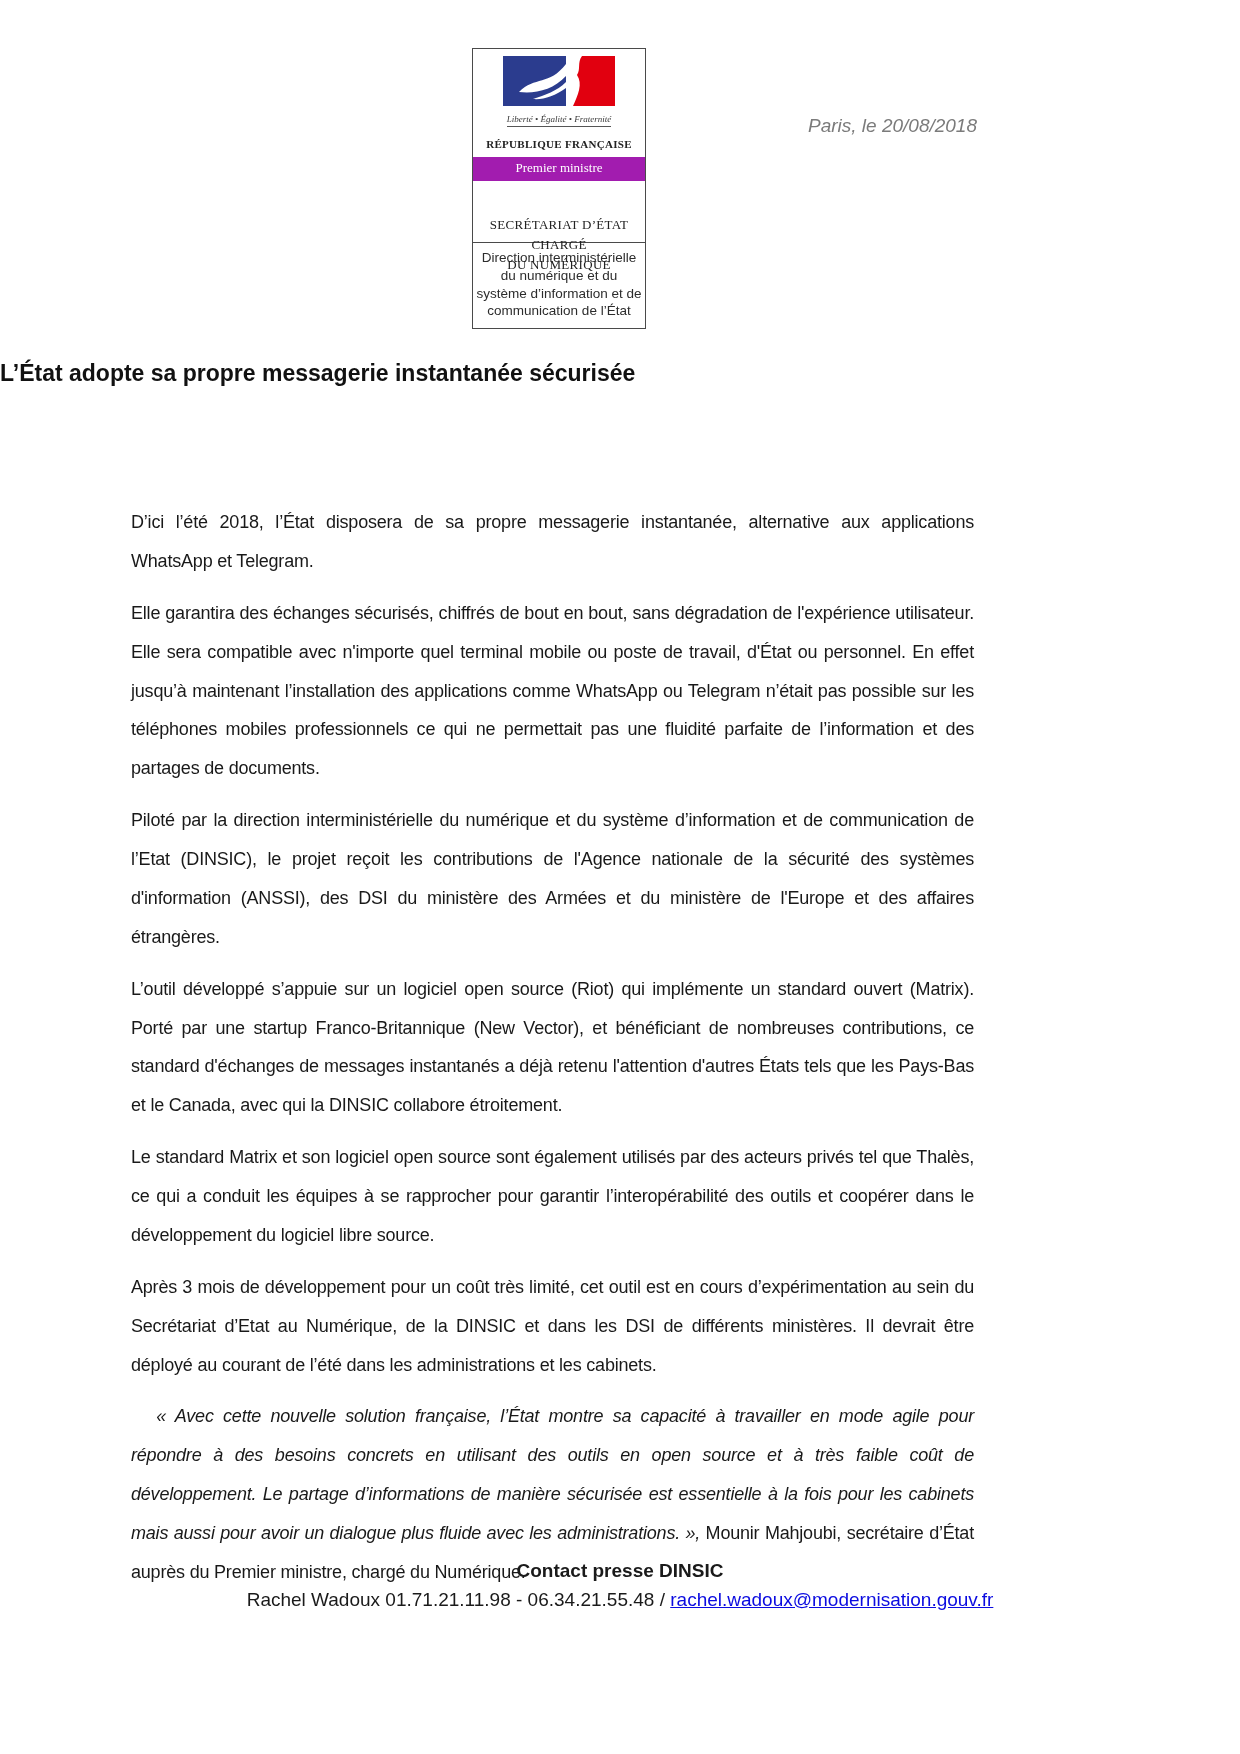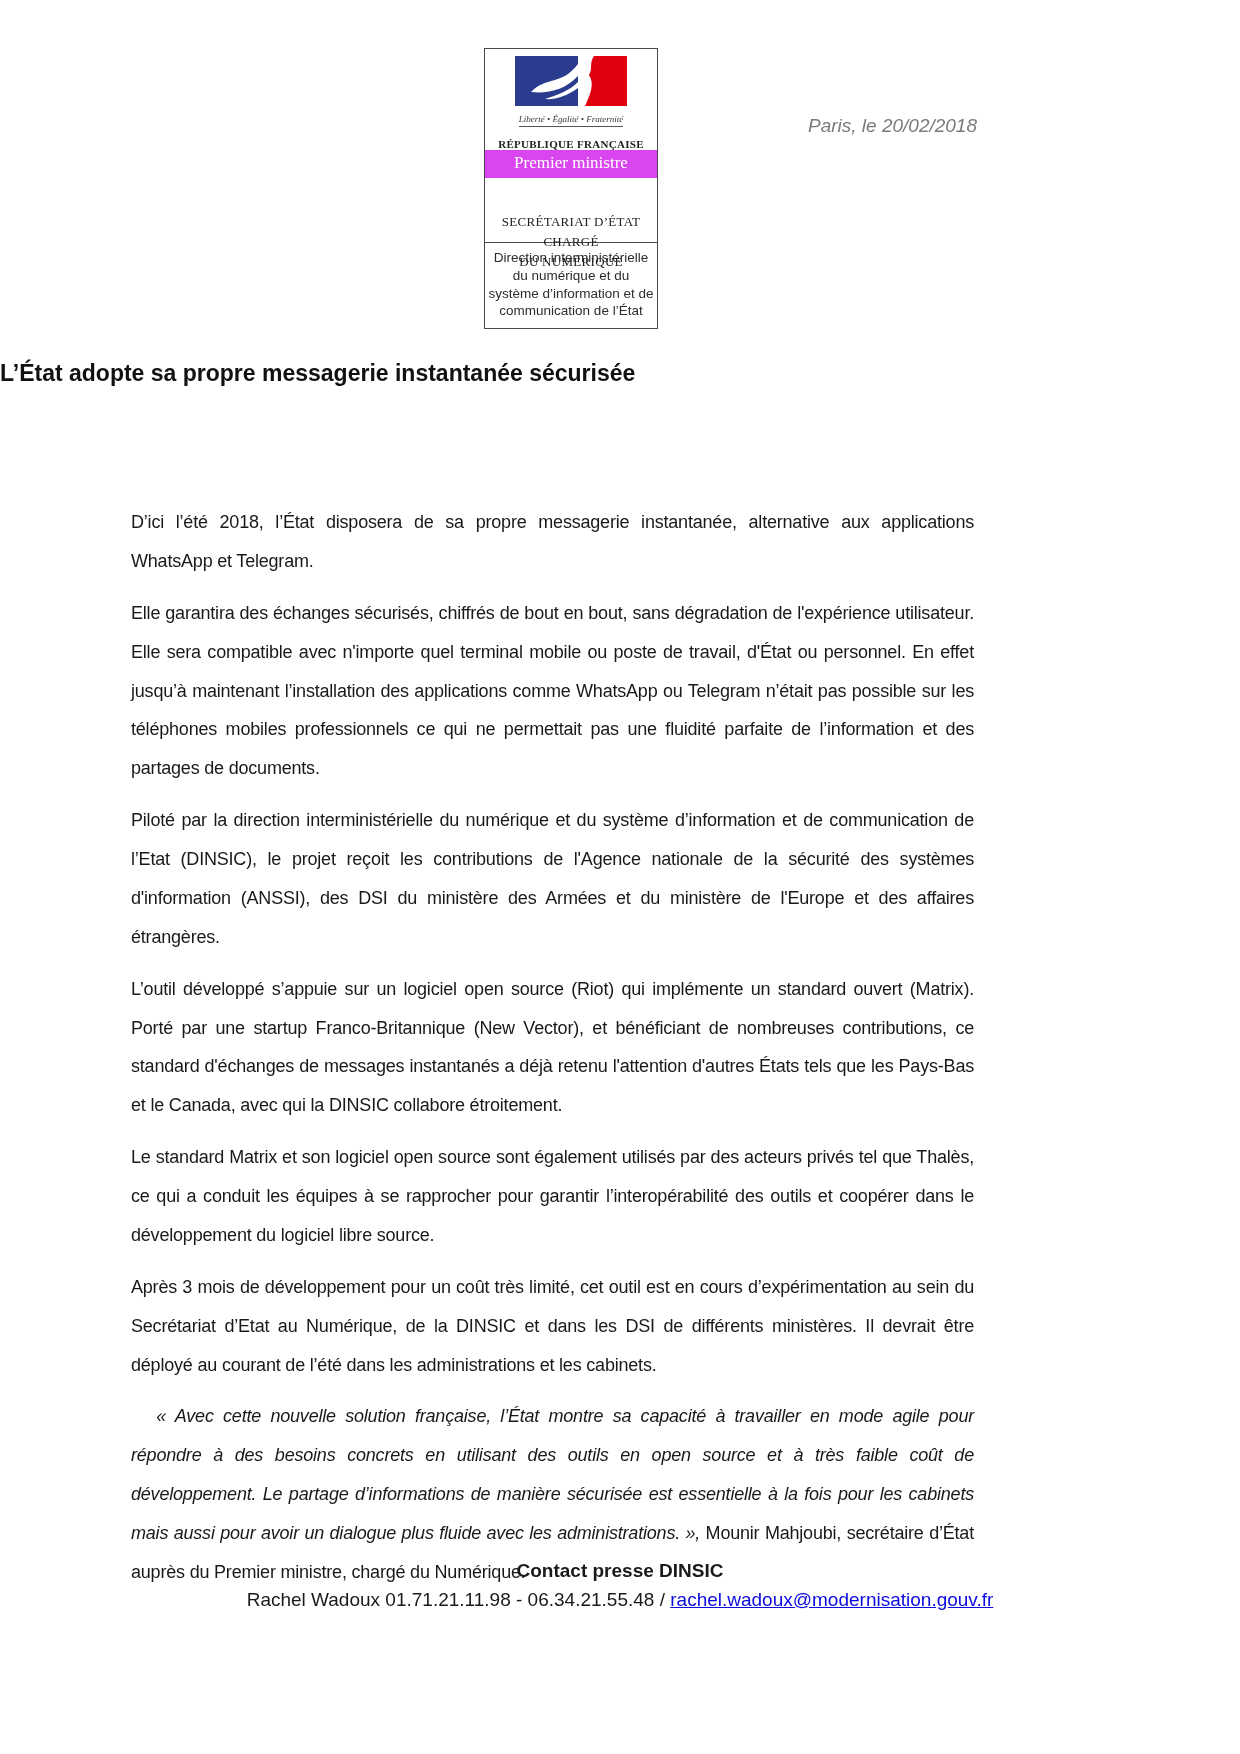"Liberté • Égalité • Fraternité" .logo-block { left: 484px -> 472px }
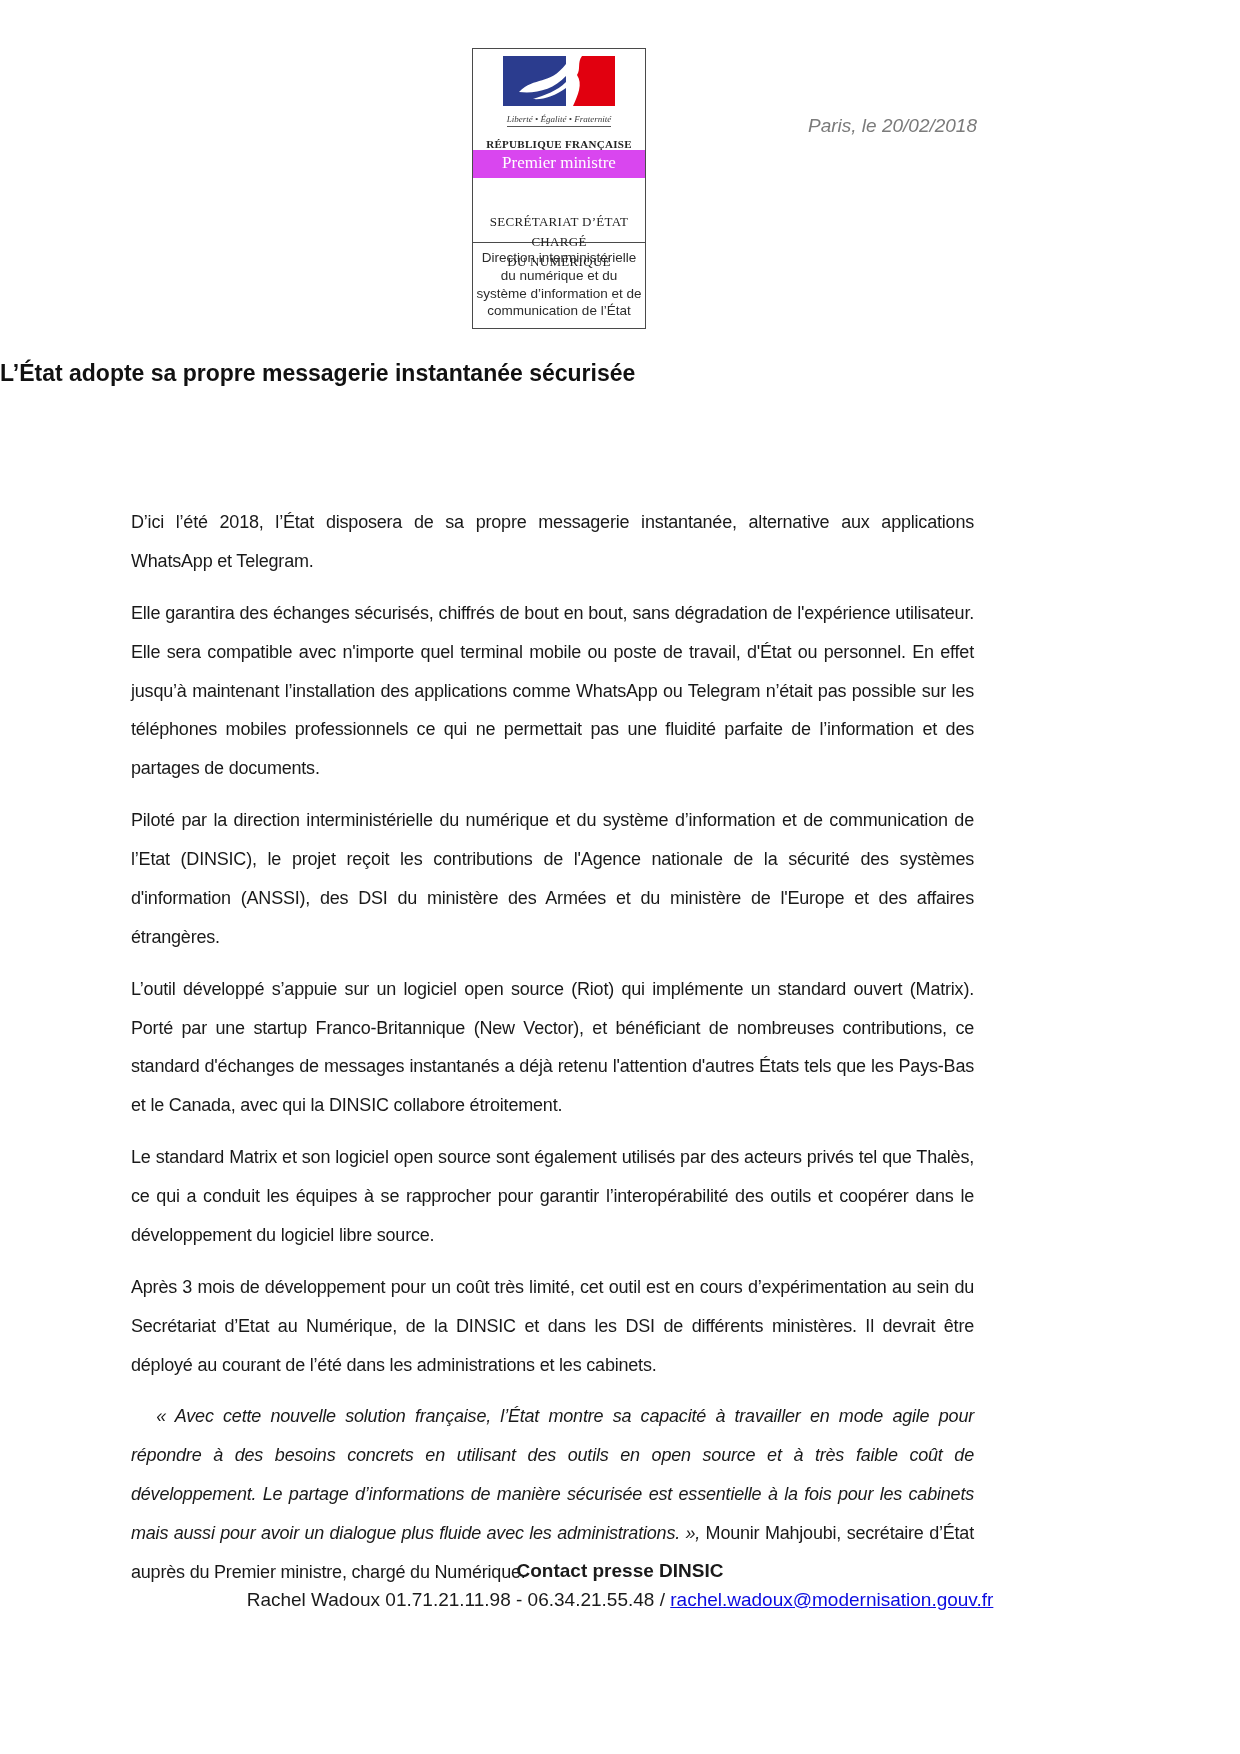"Paris, le 20/02/2018" div.dateline { text: 20/02/2018 -> 20/08/2018 }
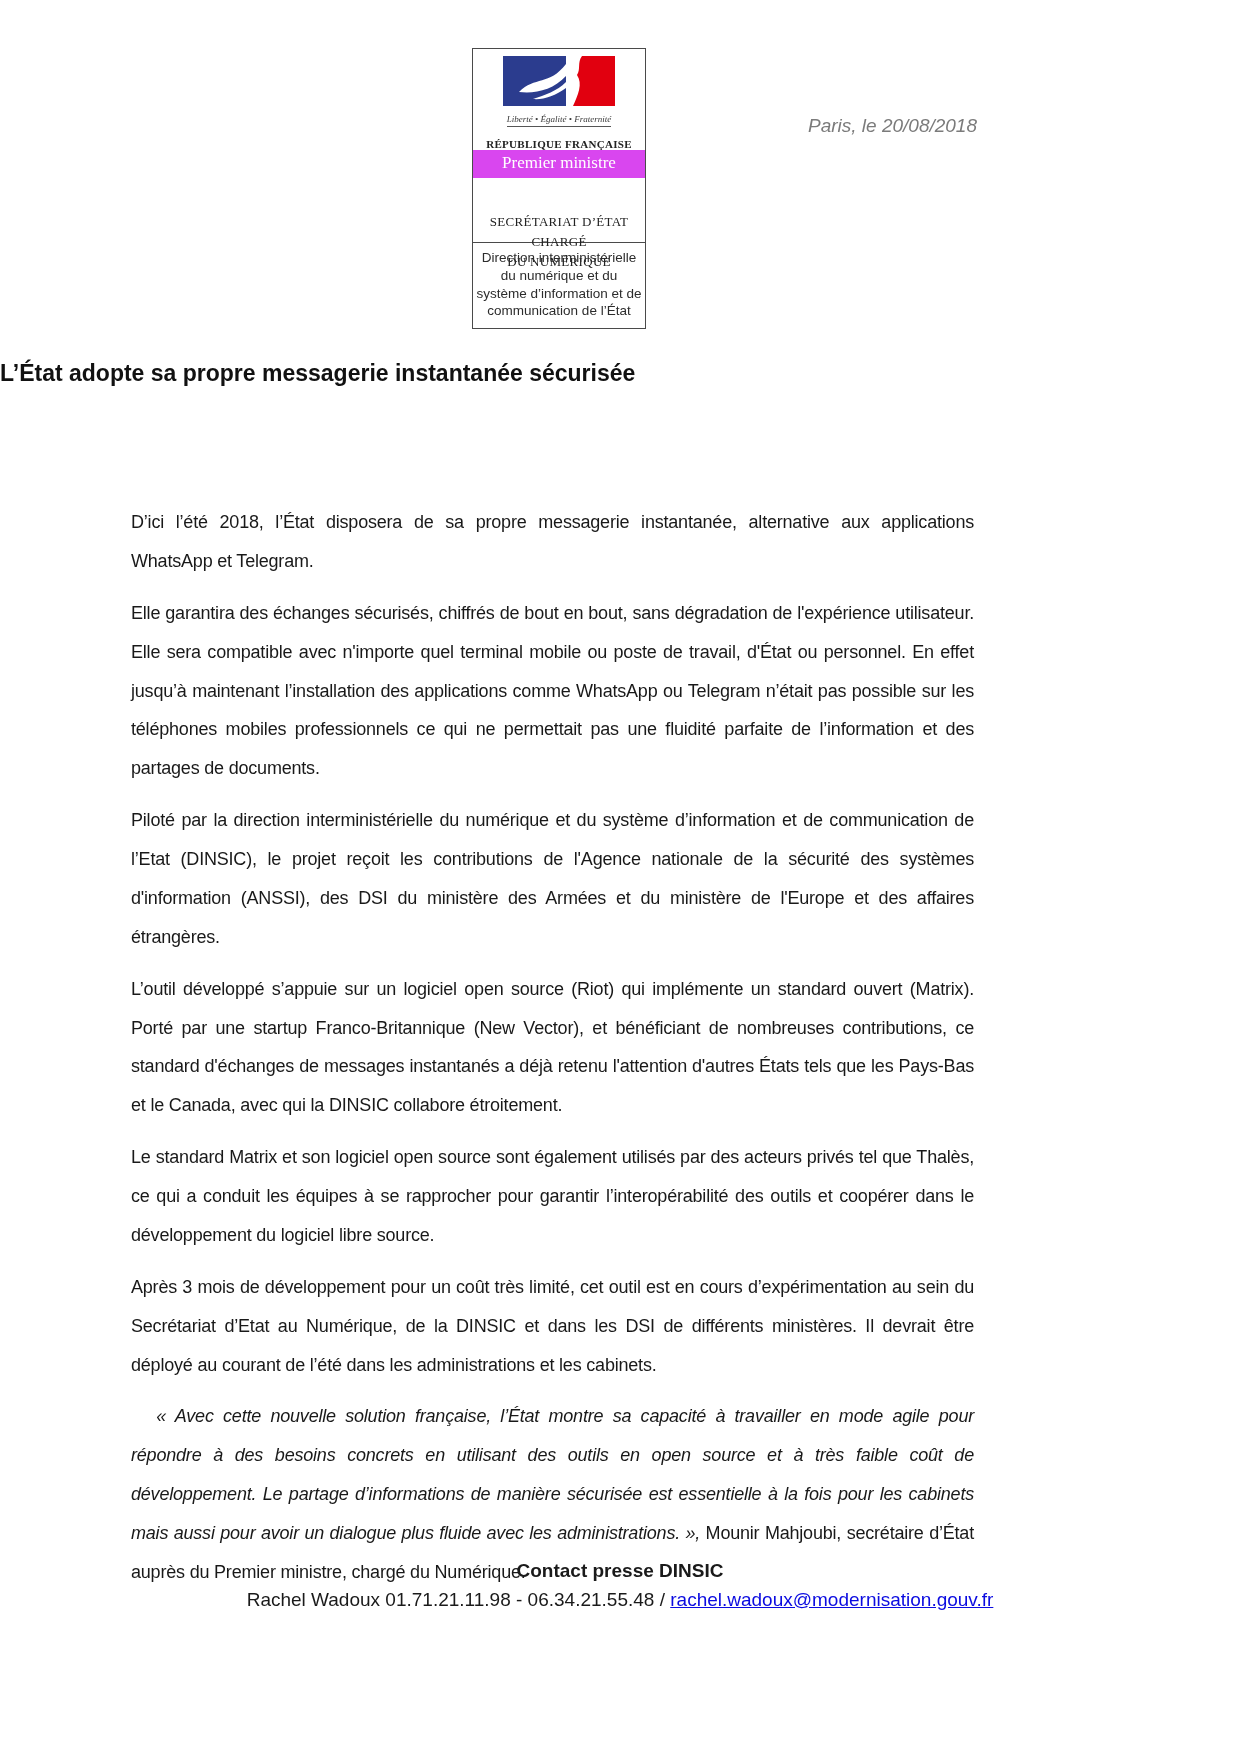"Premier ministre" .pm-banner { background: #d946ef -> #a21caf; font-size: 17px -> 13px; margin-top: none -> 7px }
